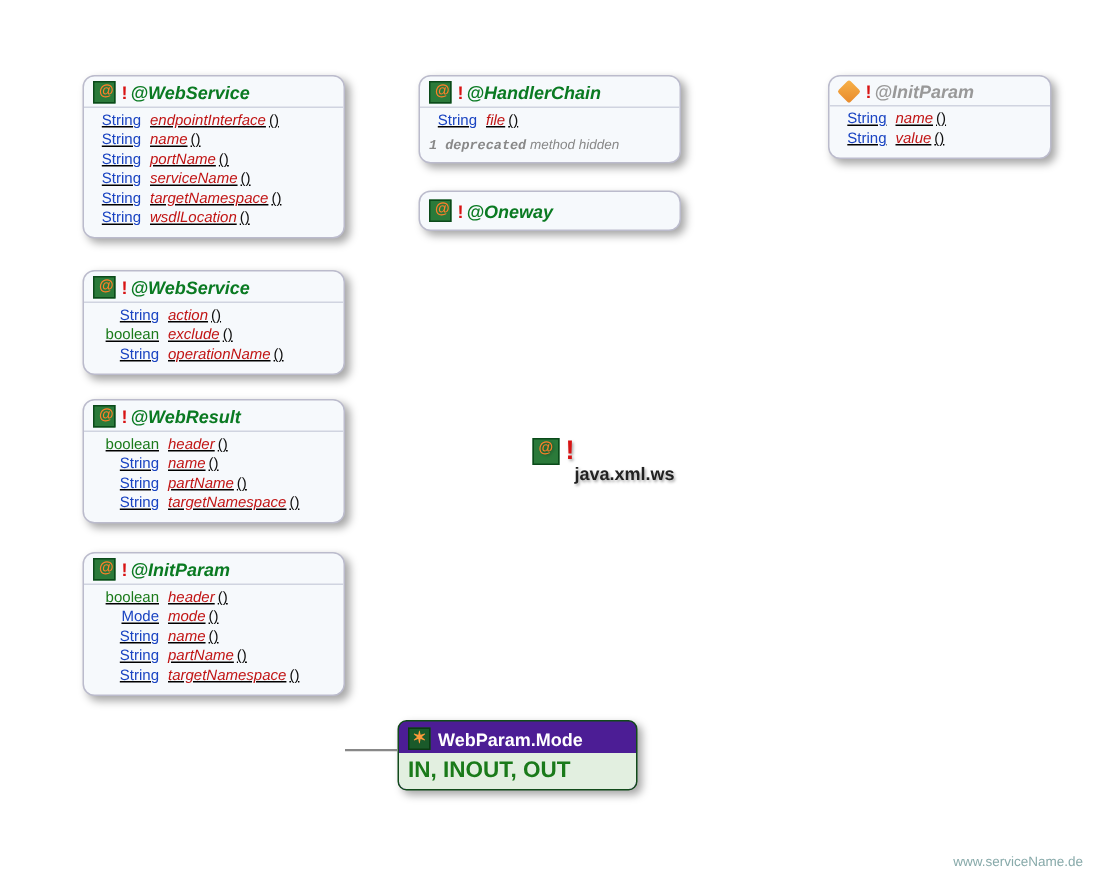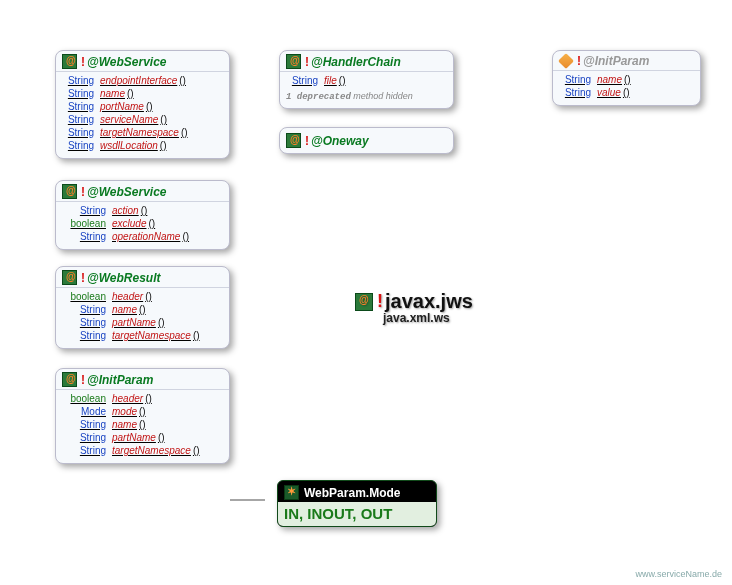"javax.jws" span { html: <span>javax.jws</span> -> none }
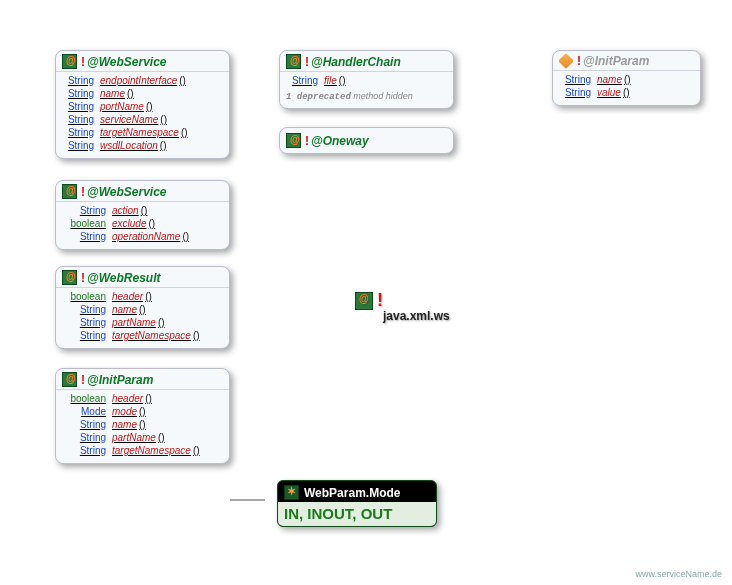"WebParam.Mode" .enum-box { background: #000000 -> #4c1d95; margin-left: 12px -> none }
